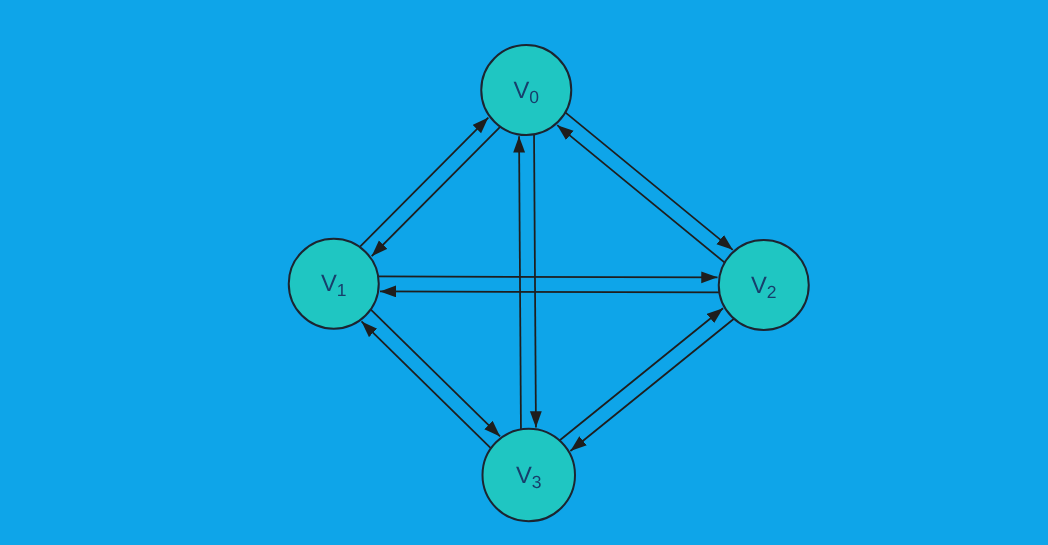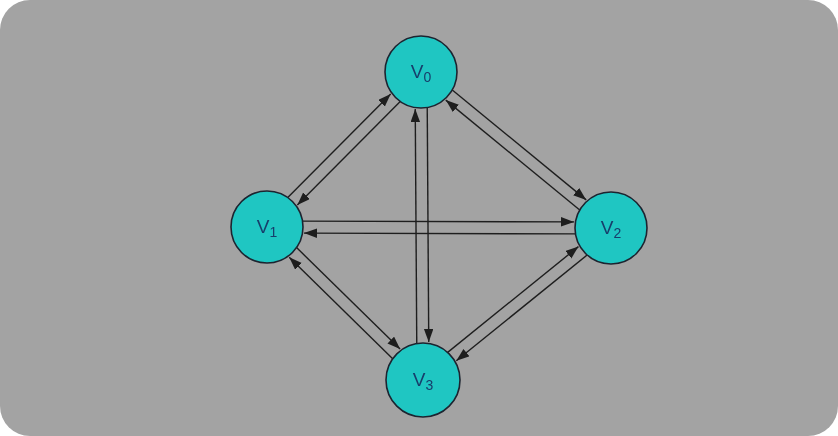"V0" .canvas { background: #a3a3a3 -> #0ea5e9; border-radius: 30px -> none }
